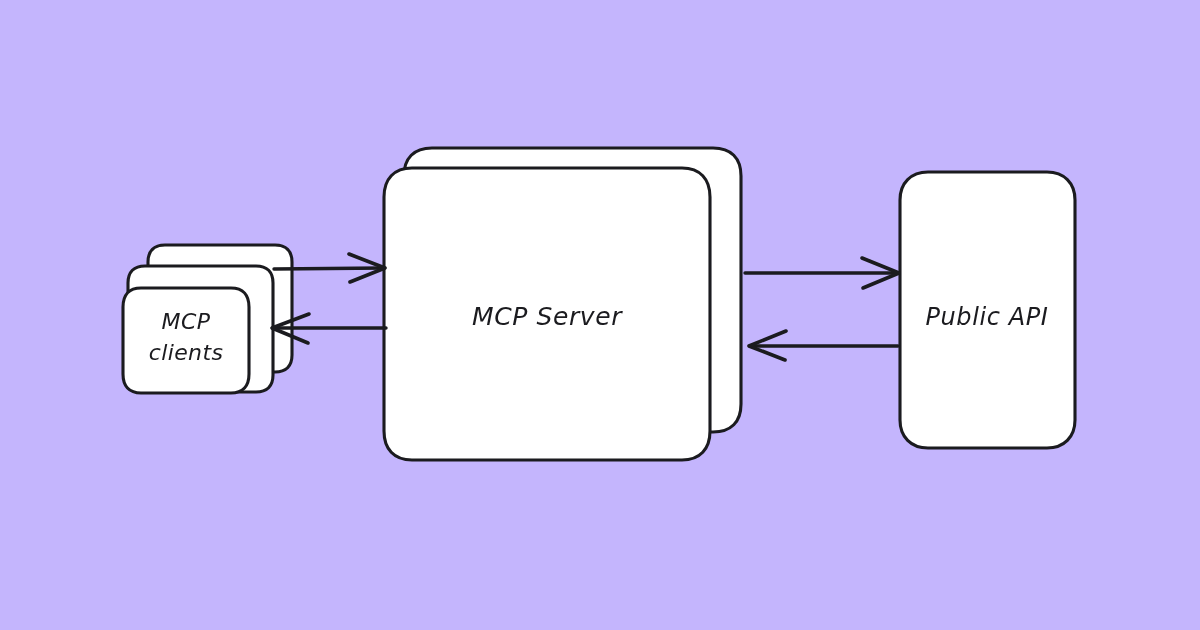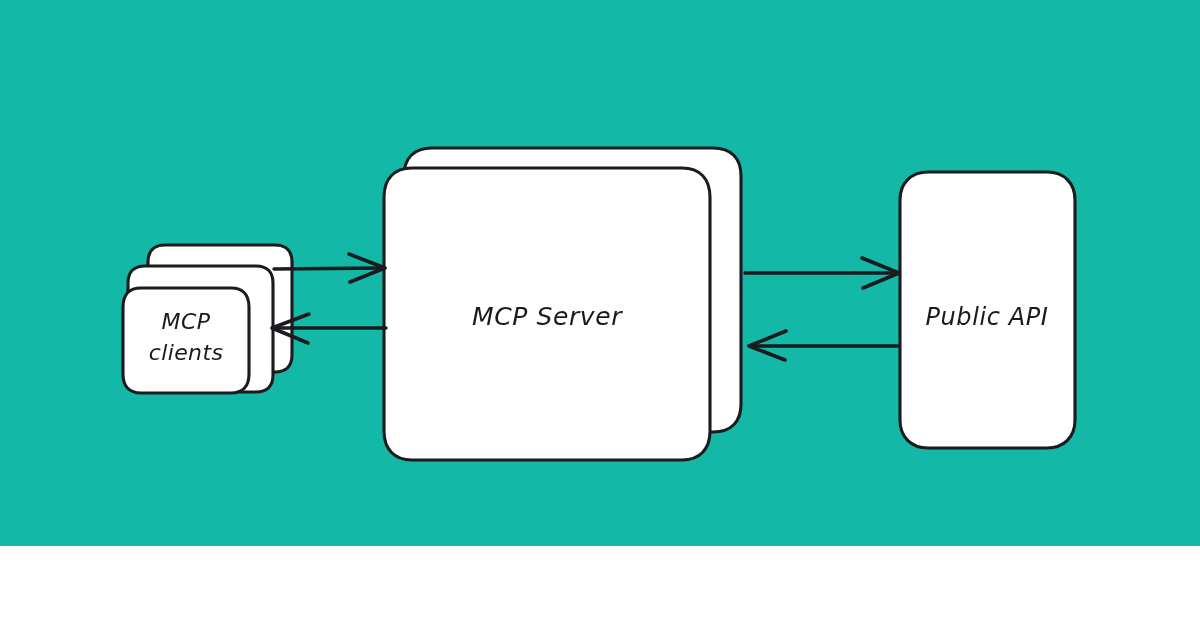"MCP" #canvas { background: #14b8a6 -> #c4b5fd; height: 546px -> 630px }
